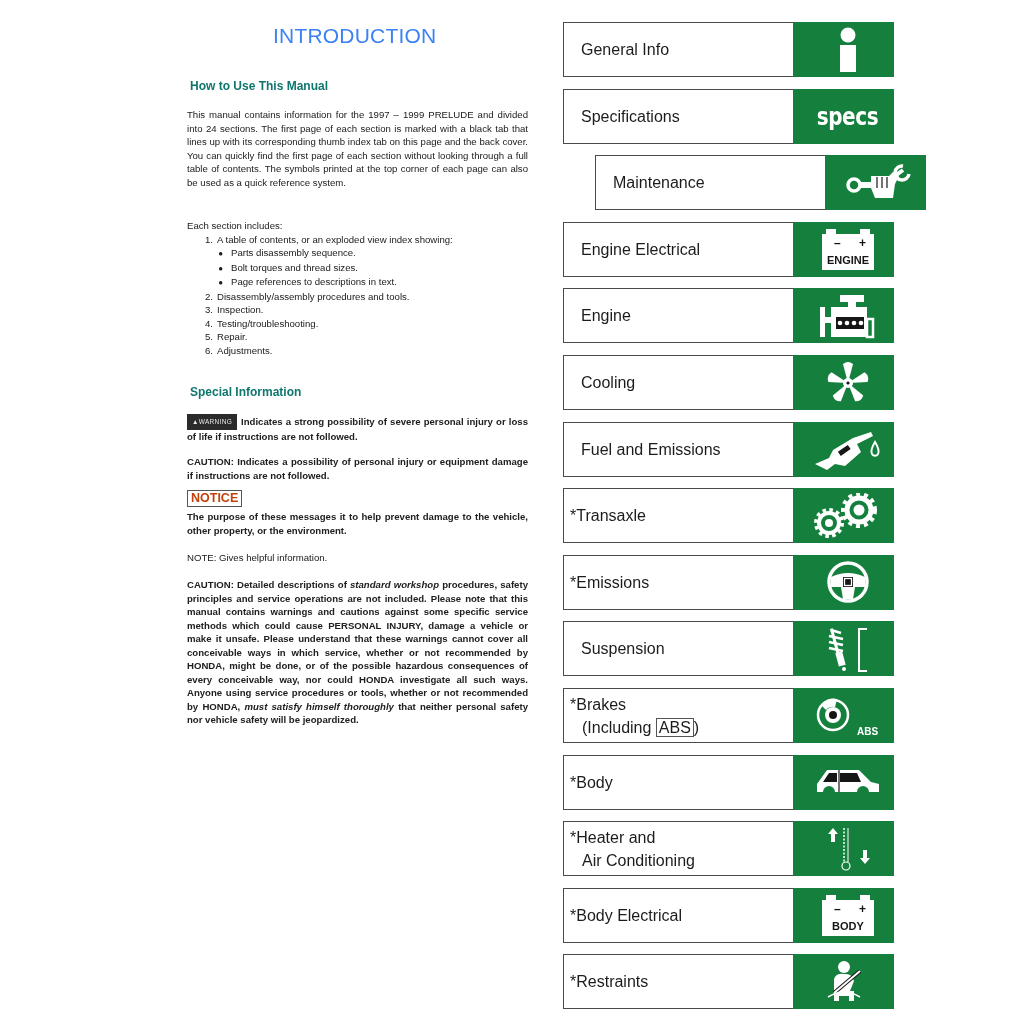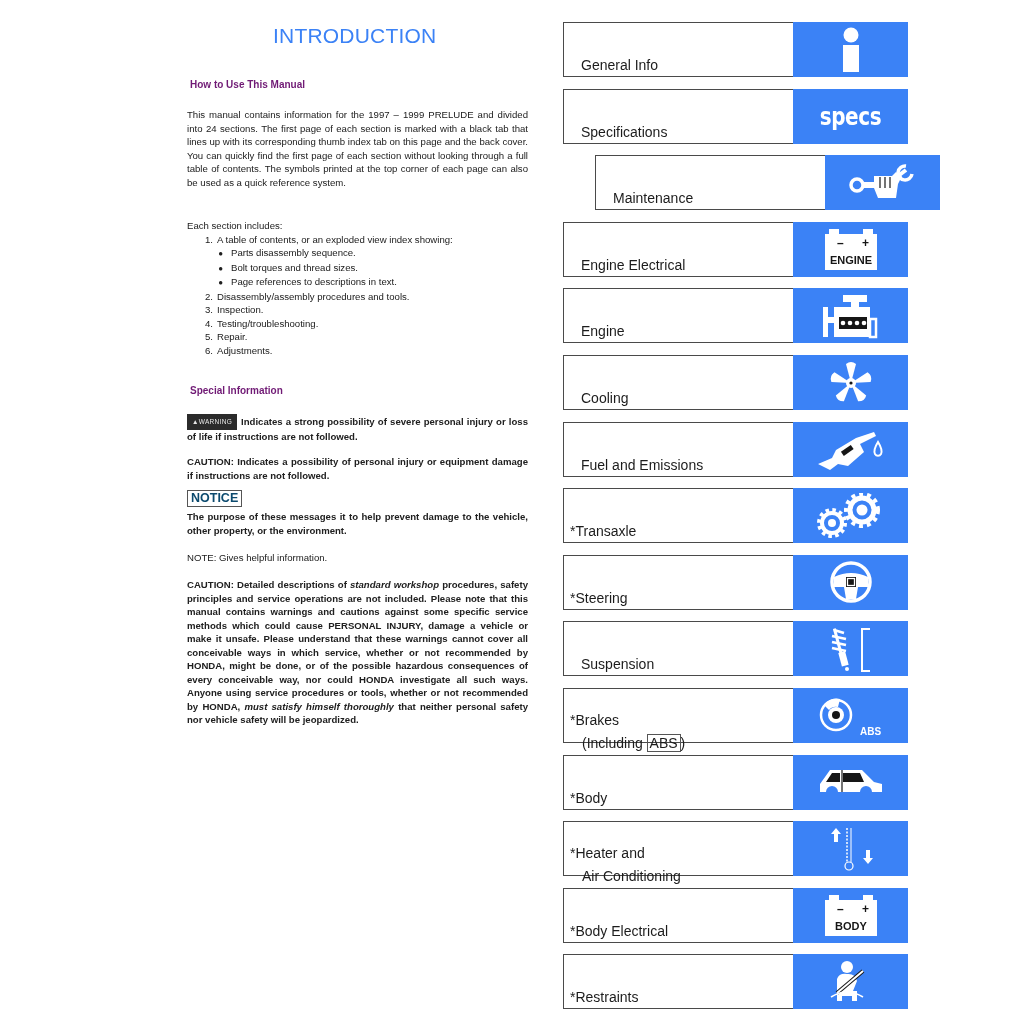"General Info" .tab .label { font-size: 14px -> 16px; top: 16px -> 0 }
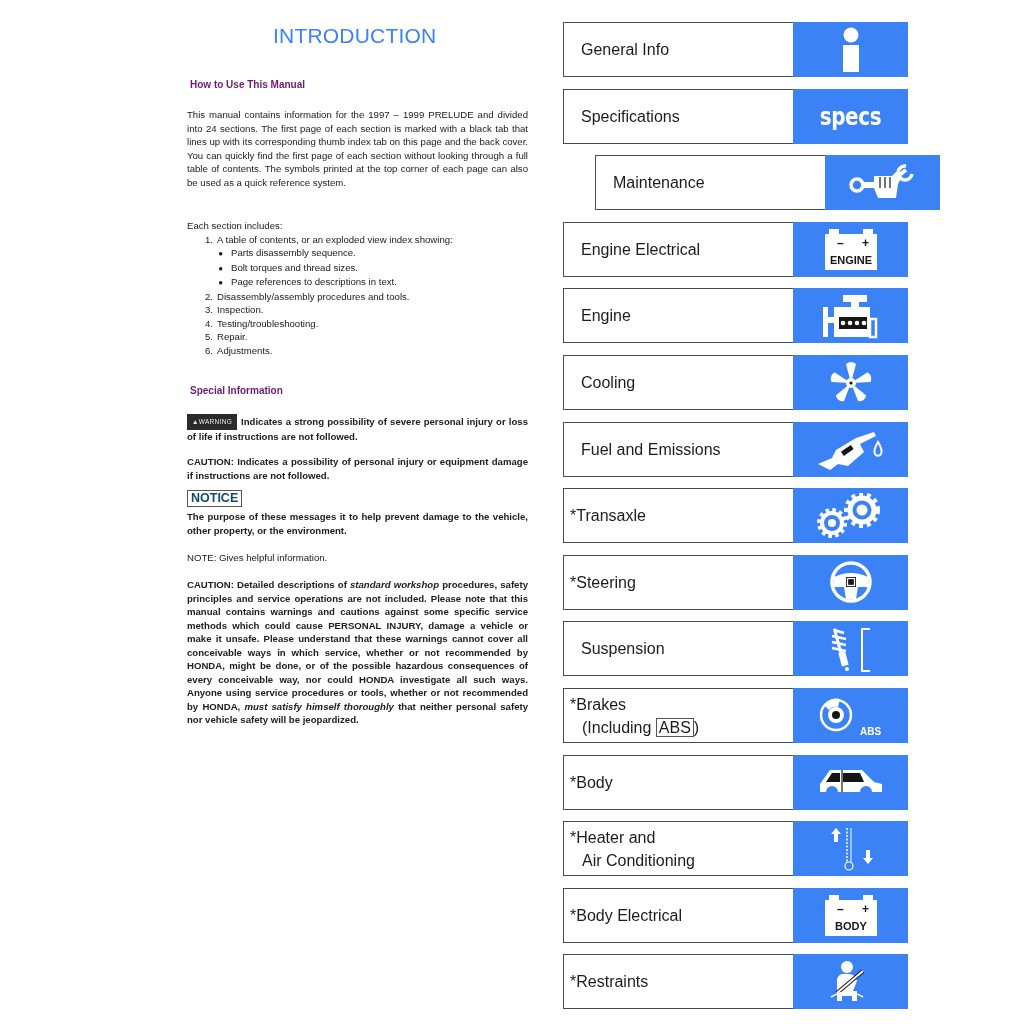"How to Use This Manual" .h2 { color: #701a75 -> #0f766e; font-size: 10px -> 12px }
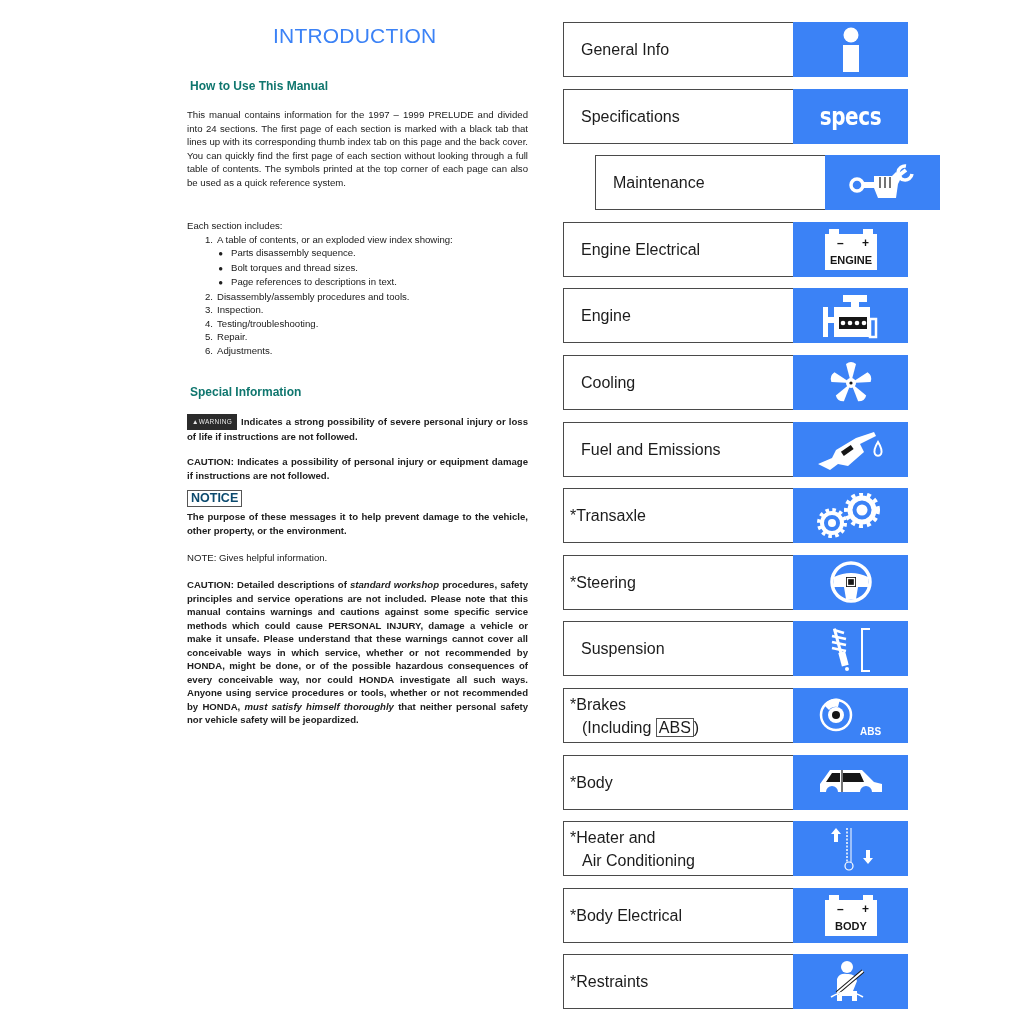"specs" .tab .icon-box { background: #3b82f6 -> #15803d; padding-left: none -> 8px; width: 115px -> 93px }
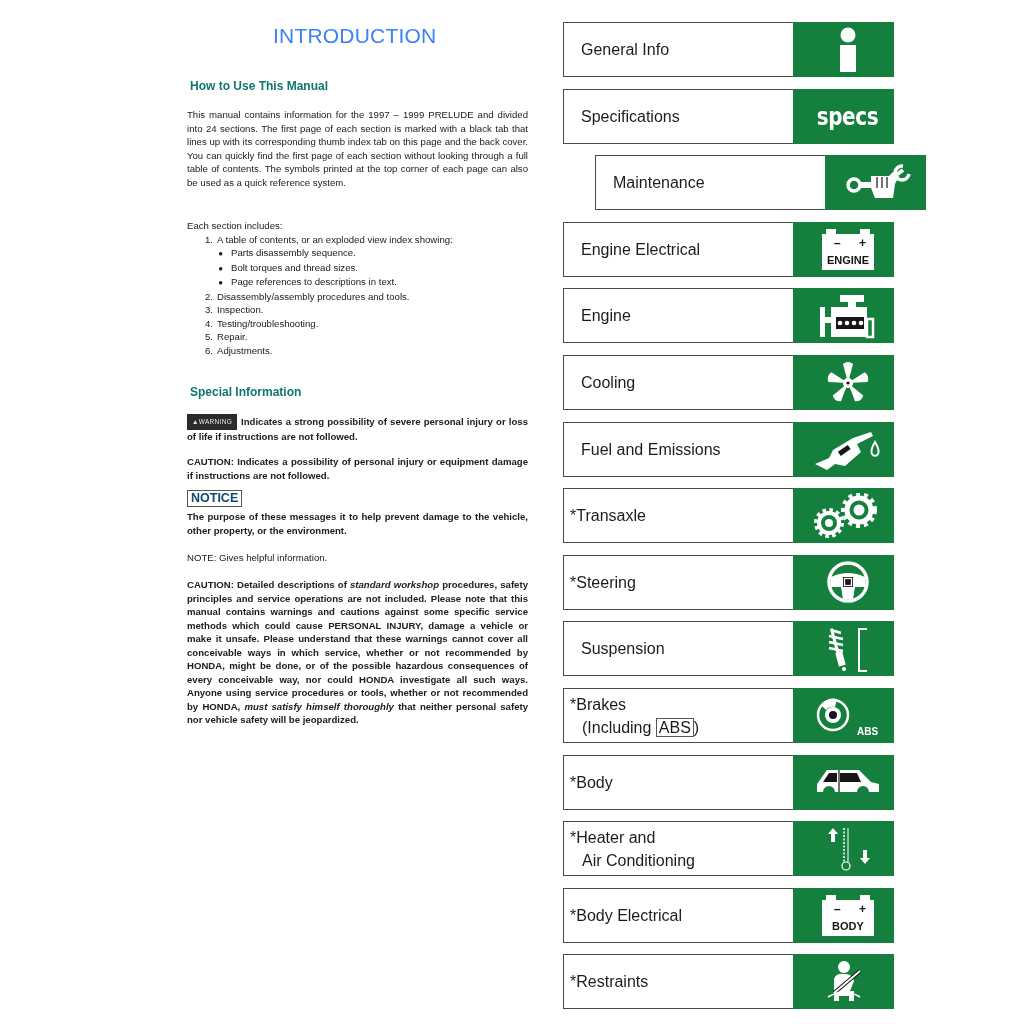"NOTICE" .notice-box { color: #0c4a6e -> #c2410c }
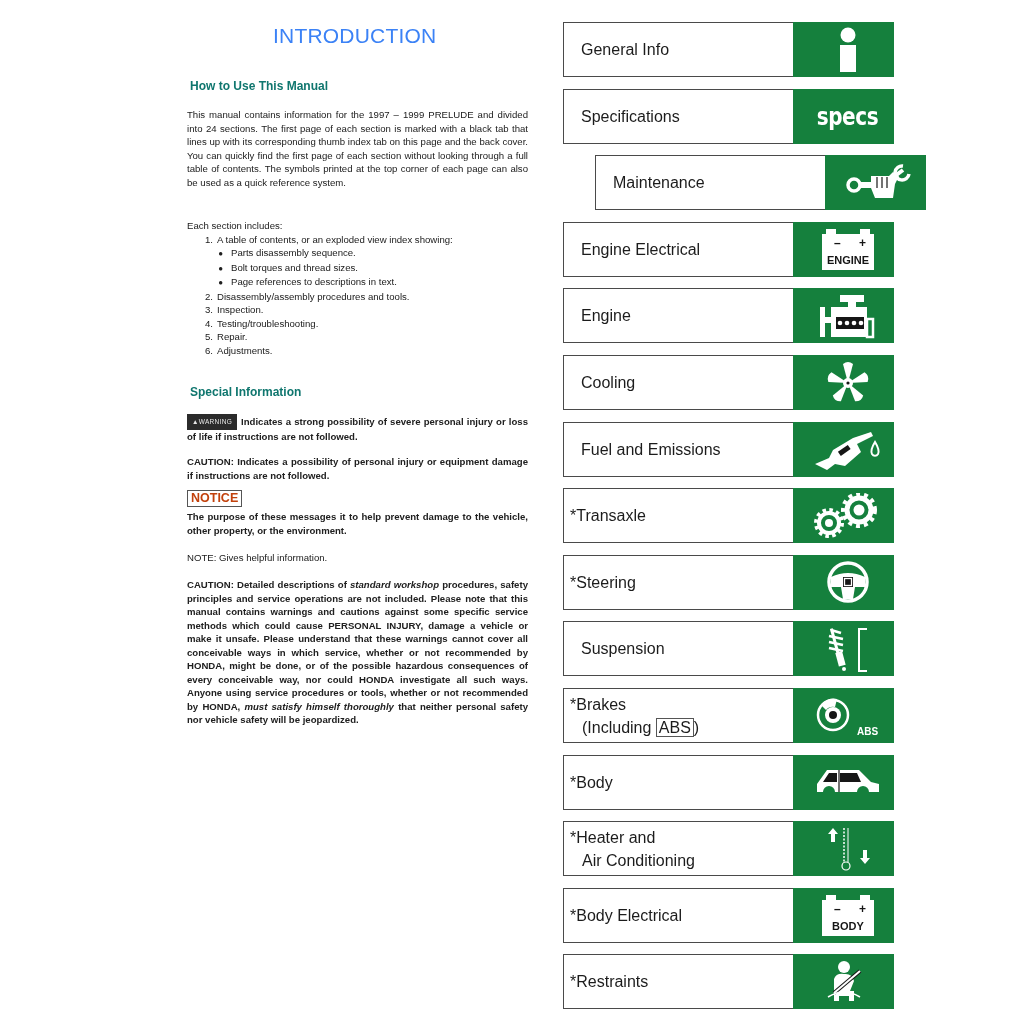"*Steering" span { text: Steering -> Emissions }
